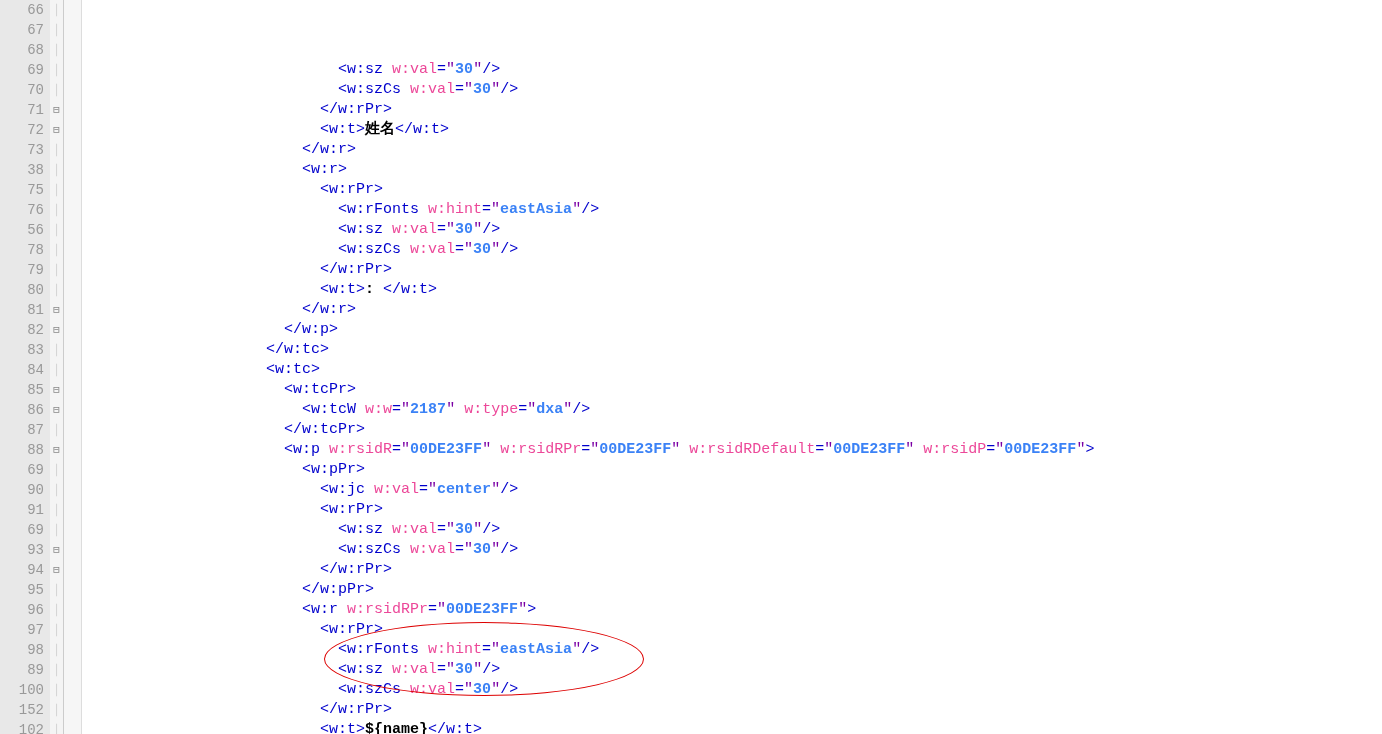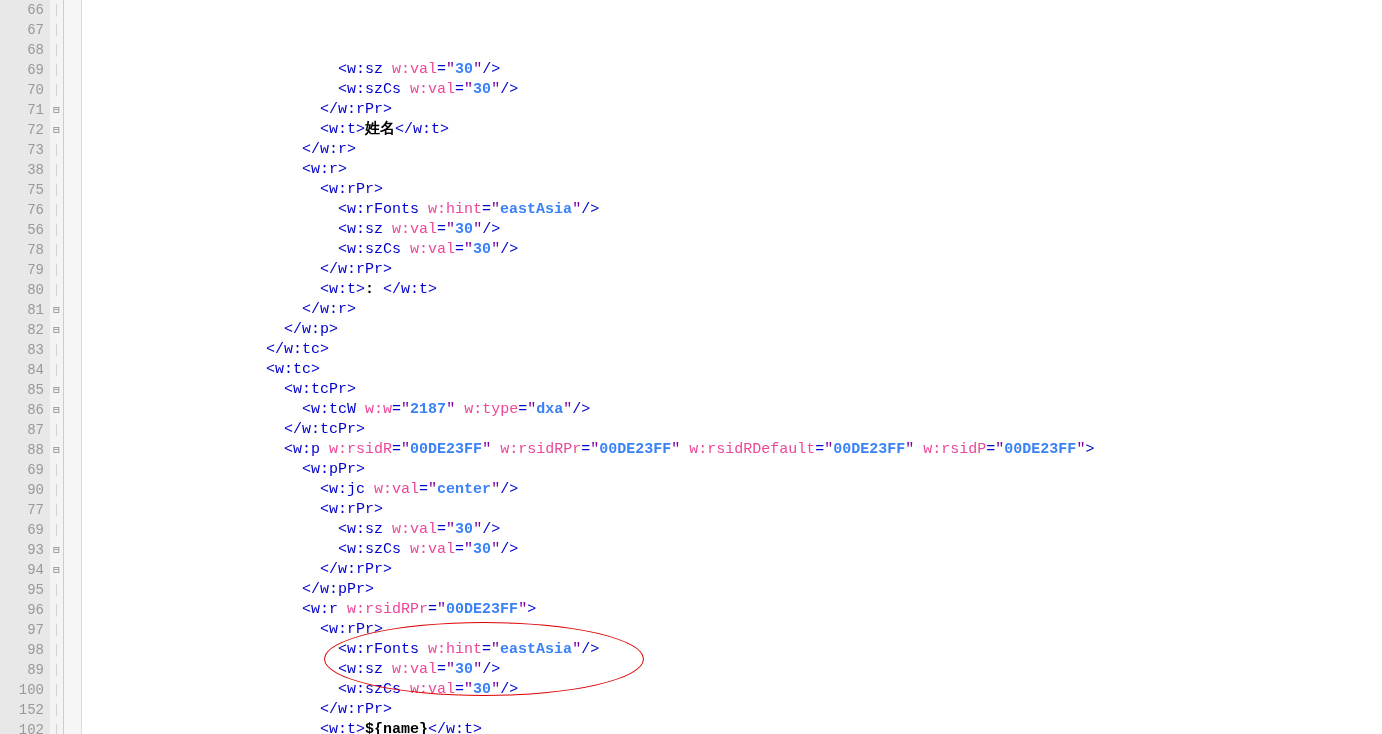"77" div { text: 77 -> 91 }
